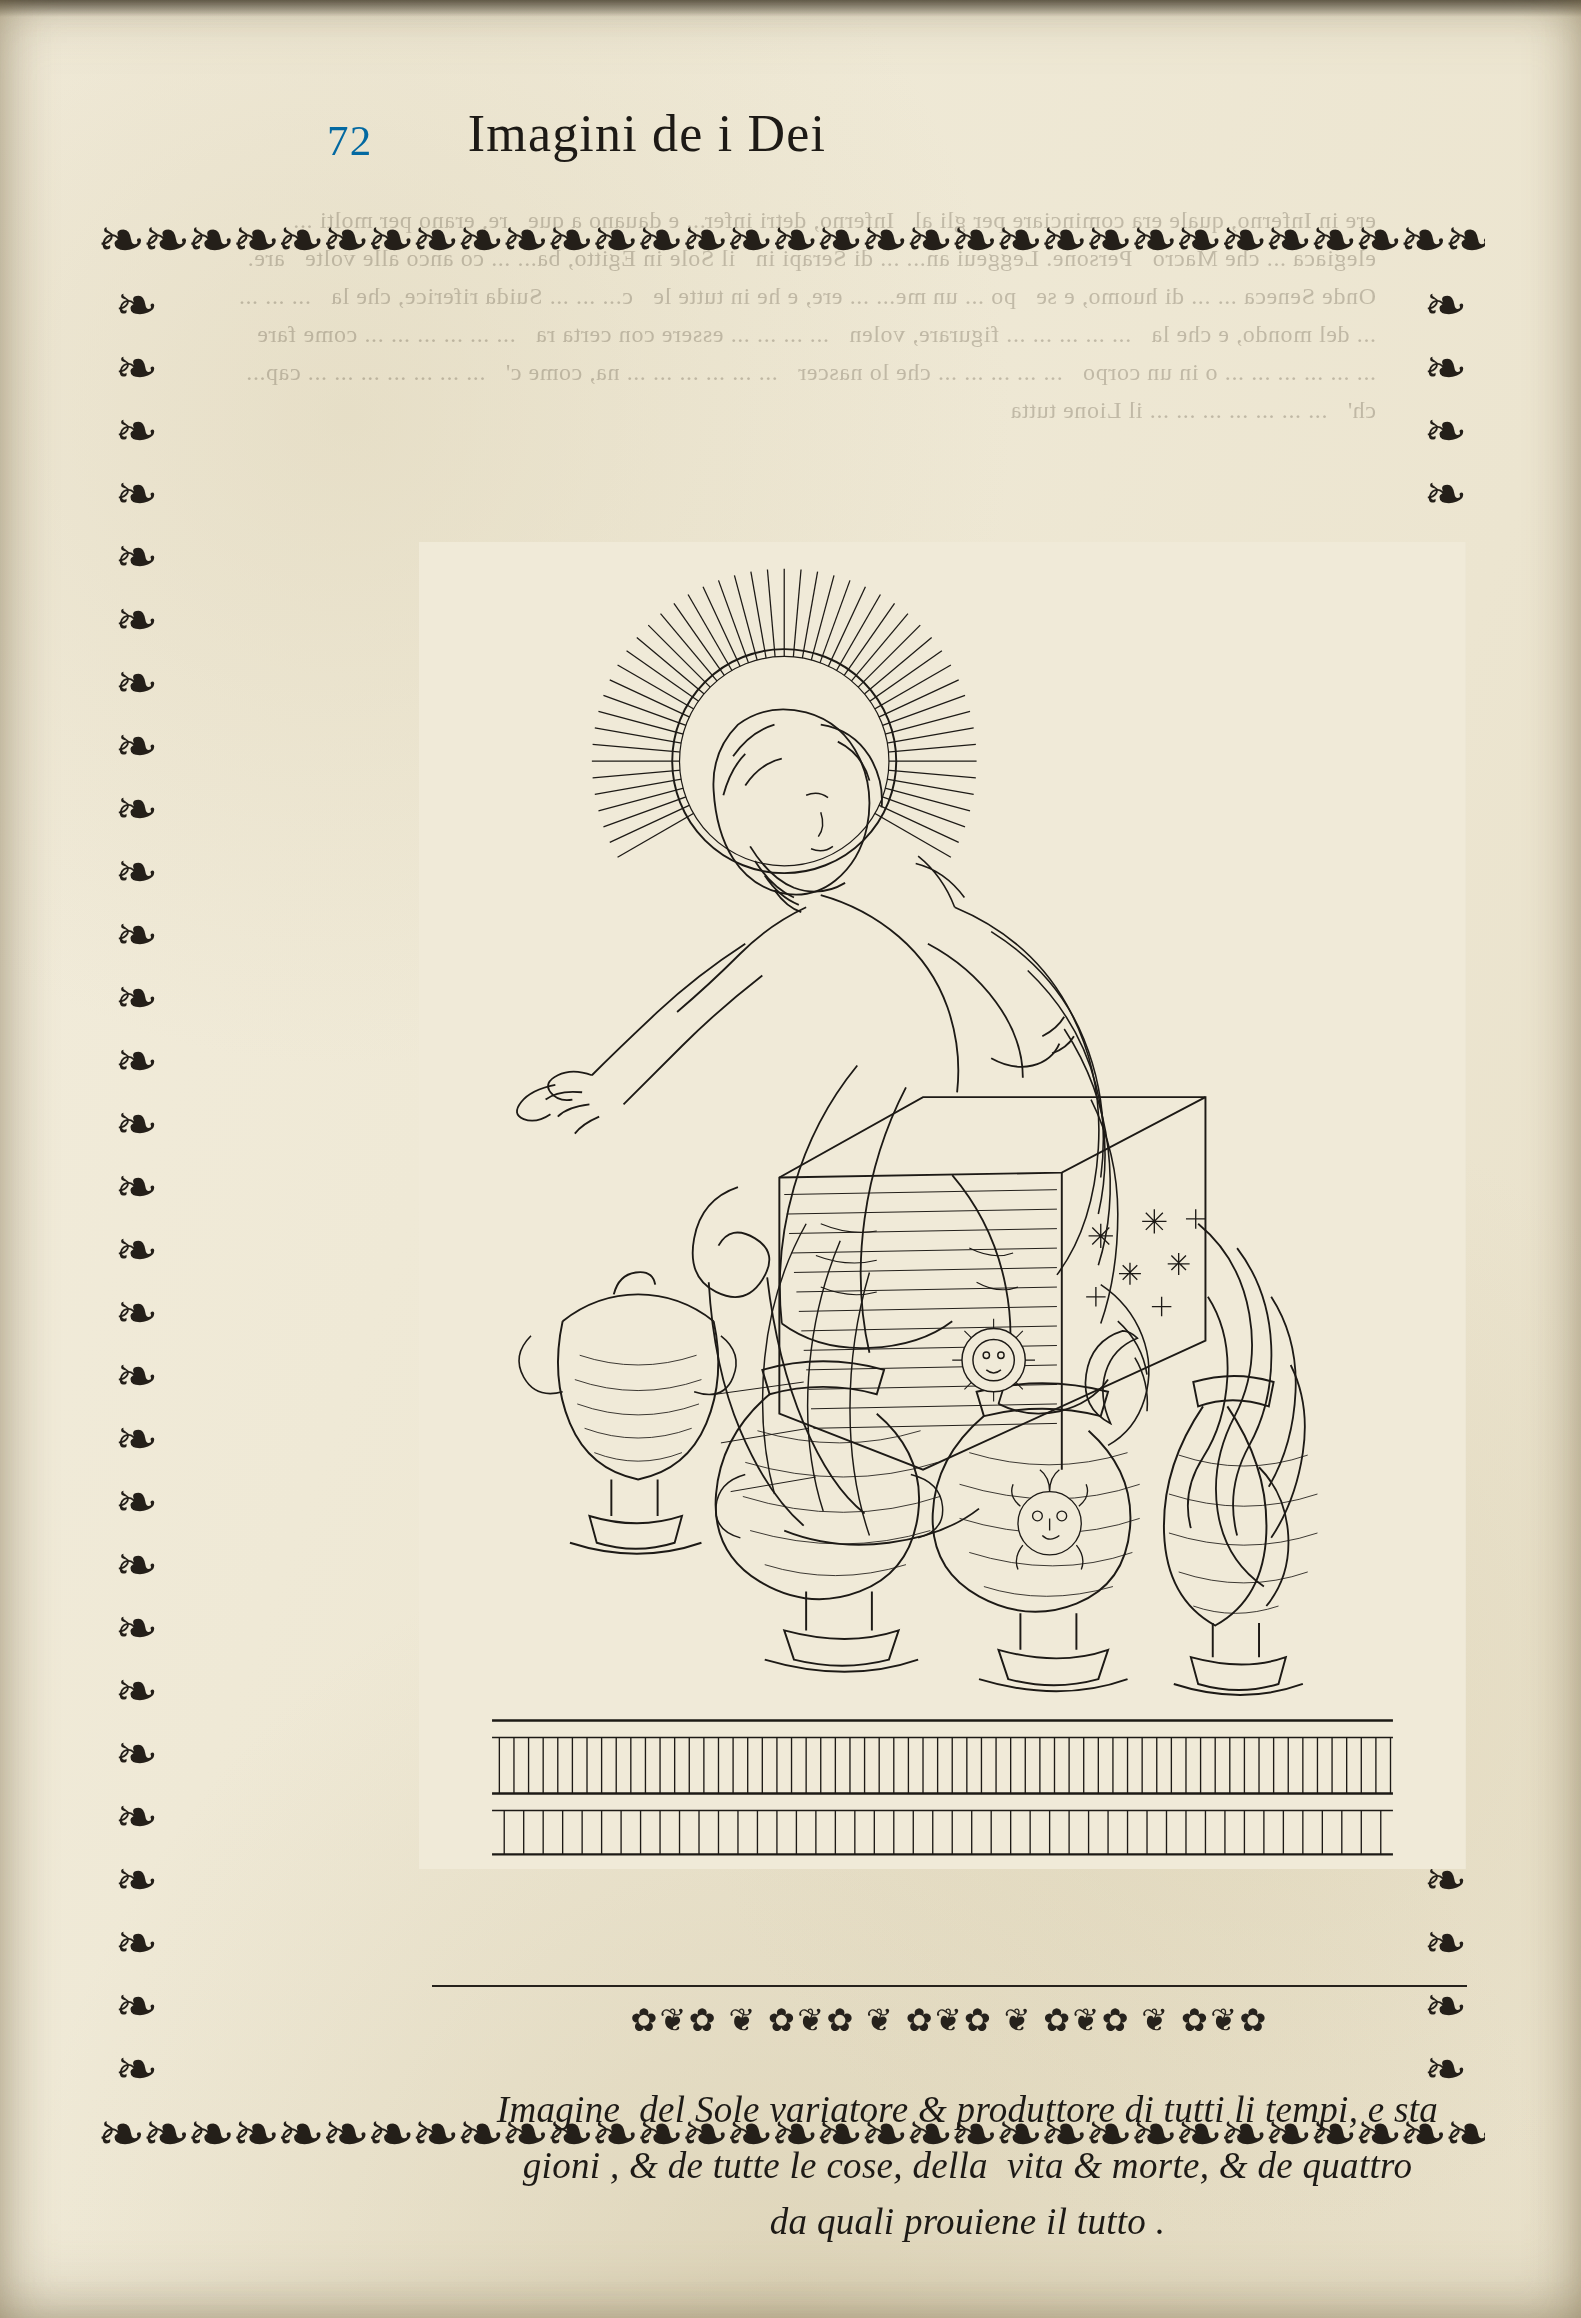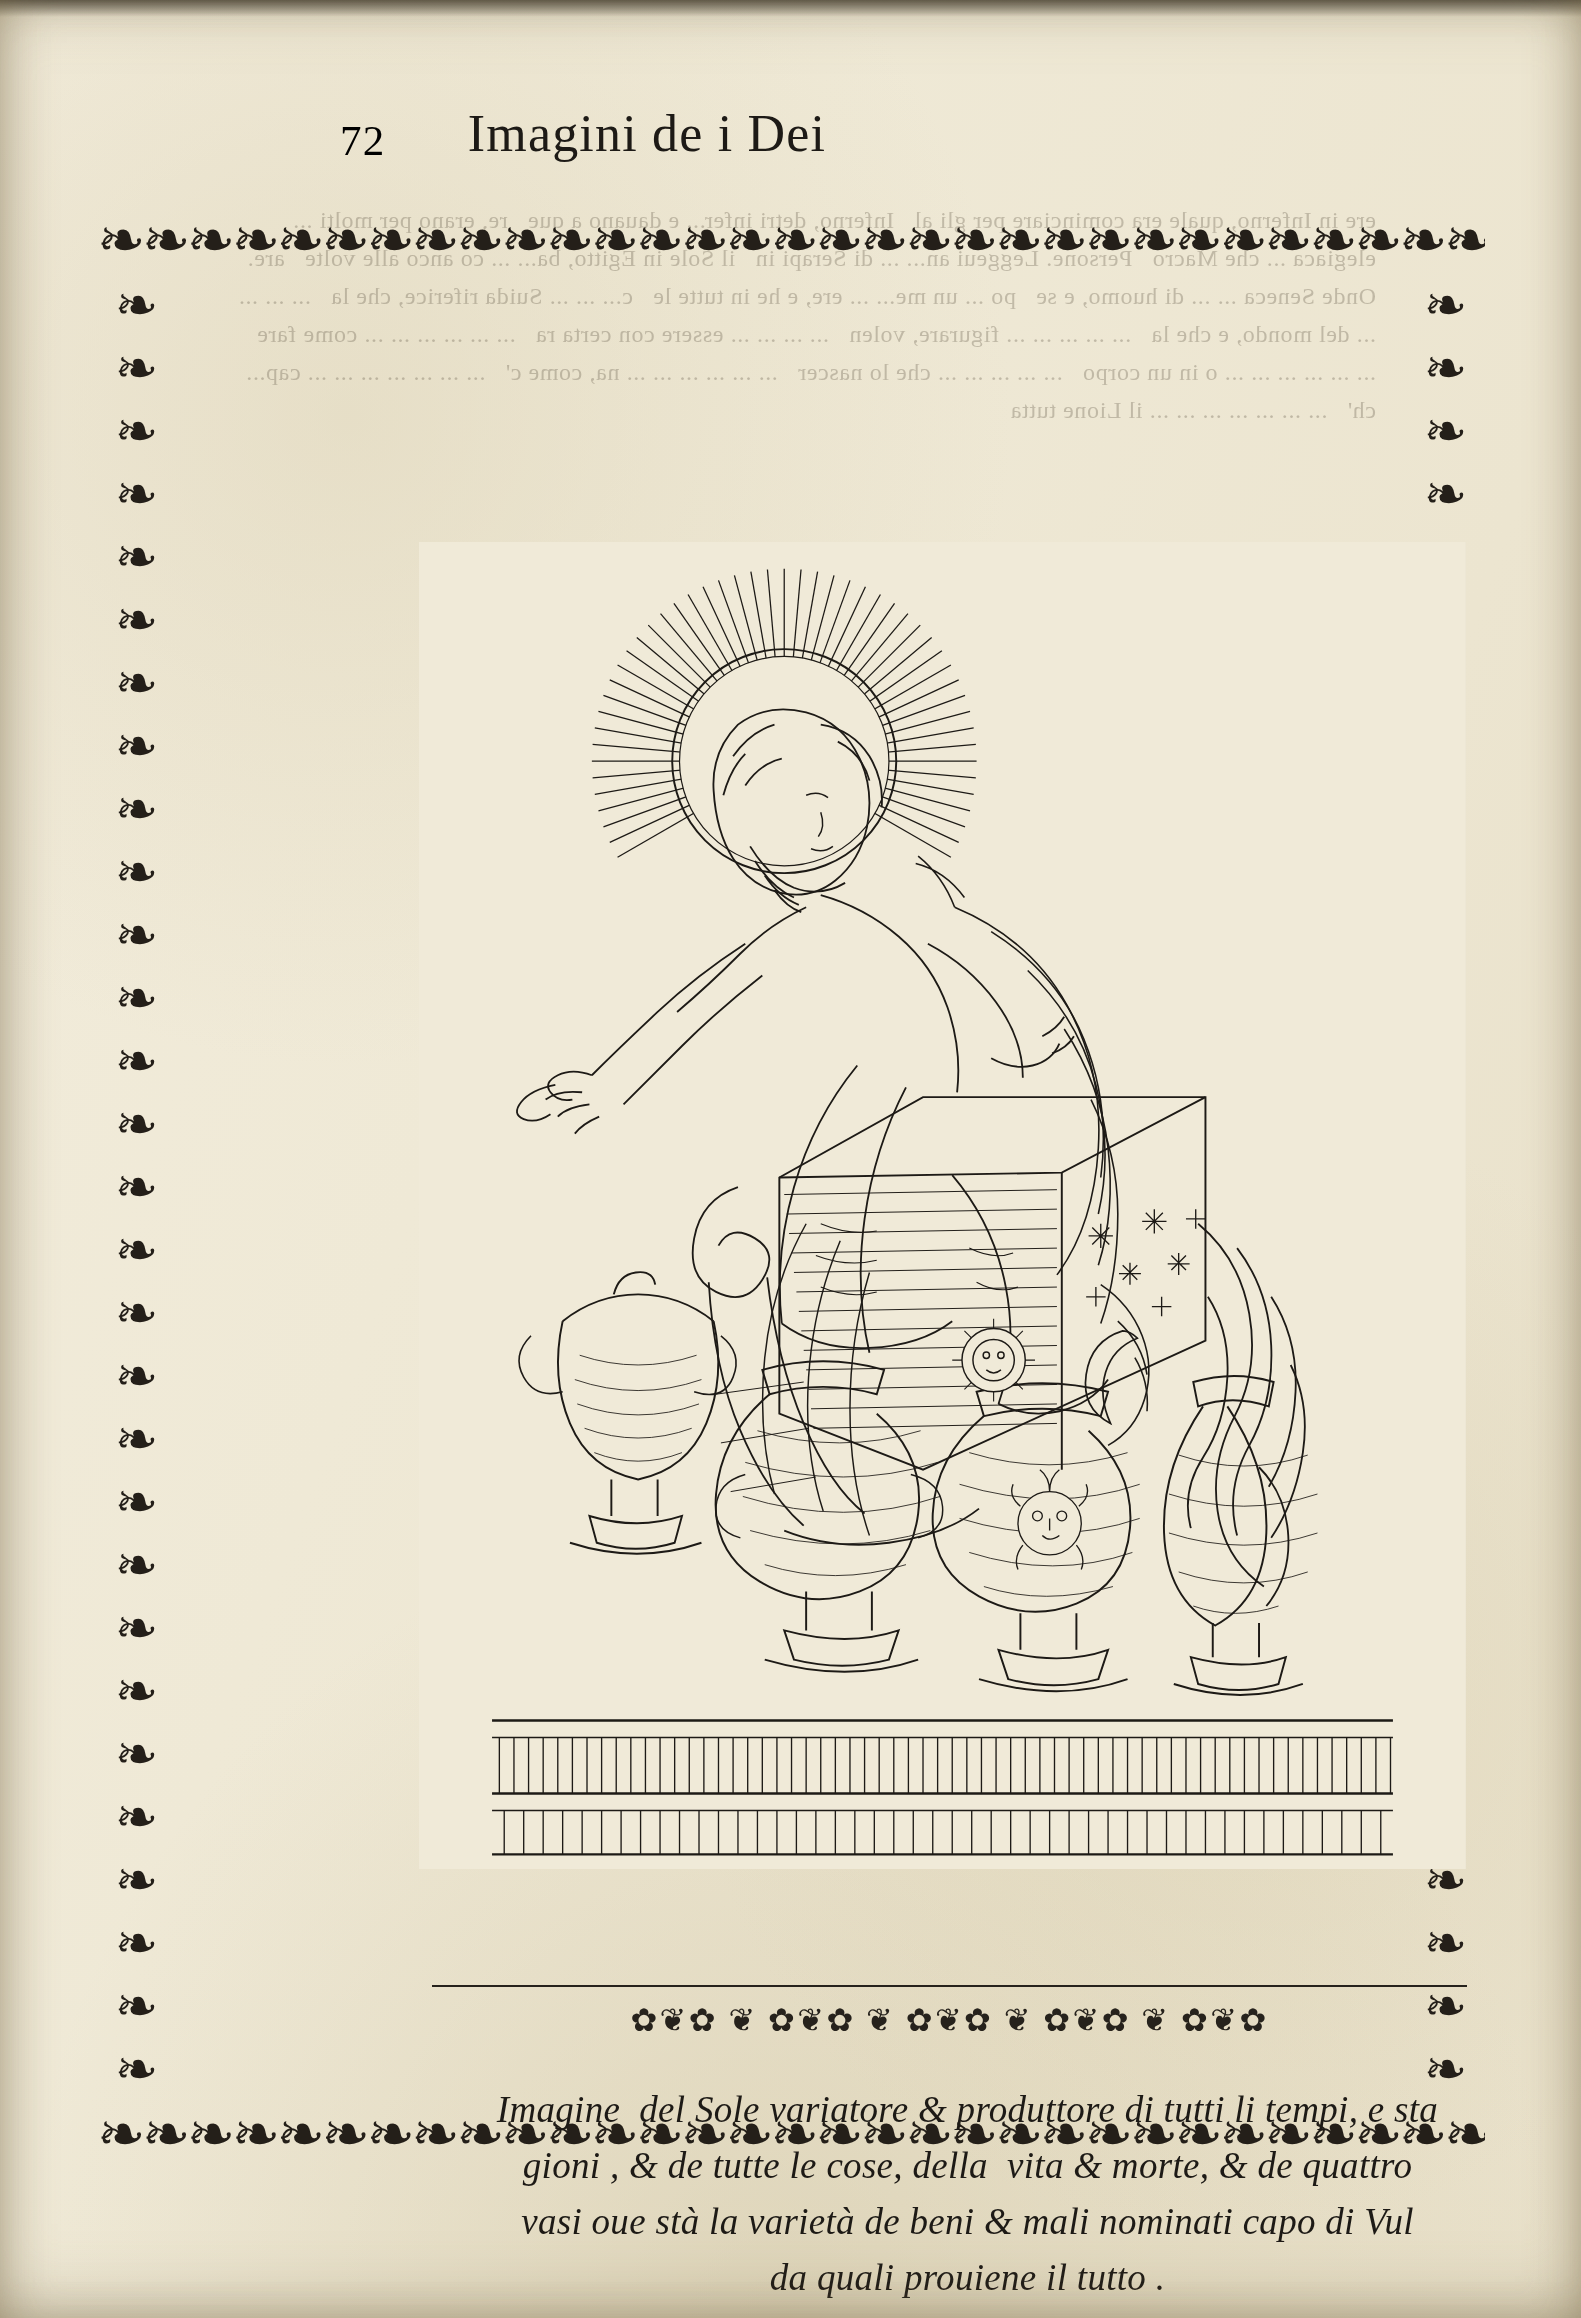"72" .folio { color: #000000 -> #0369a1; left: 340px -> 327px }
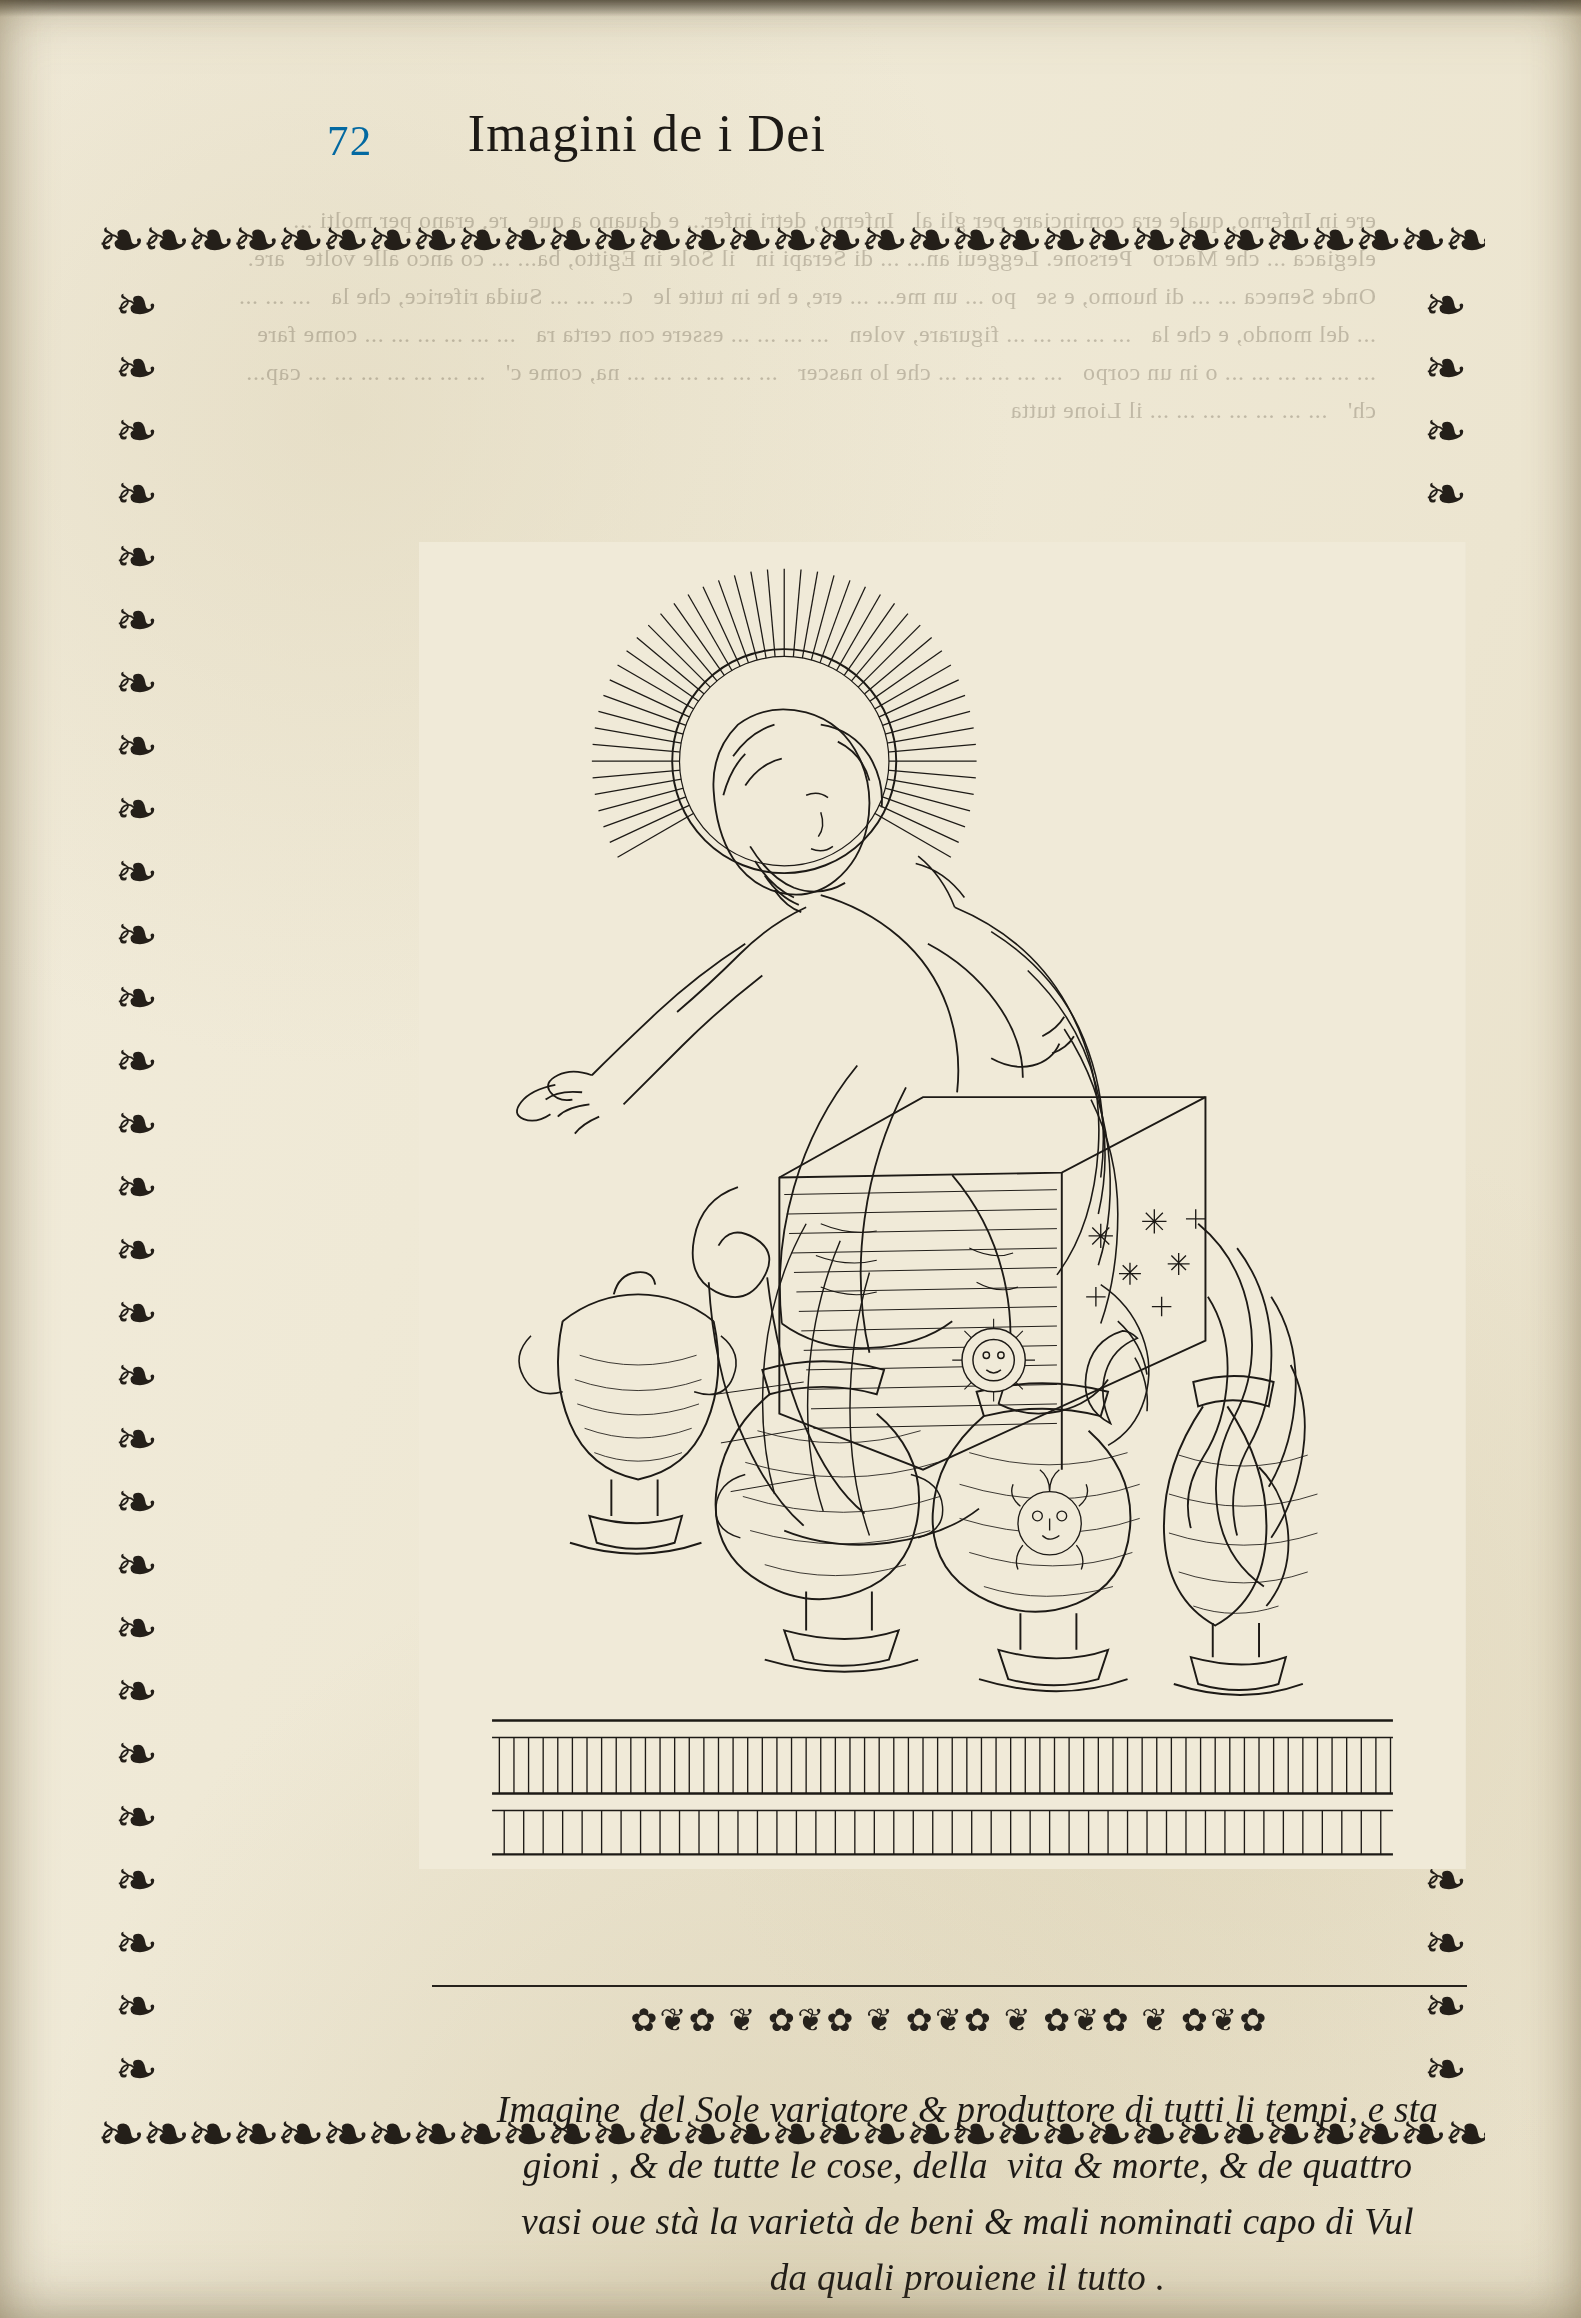"vasi oue stà la varietà" div { html: <div>vasi oue stà la varietà de beni &amp; mali nominati capo di Vul</div> -> none }
